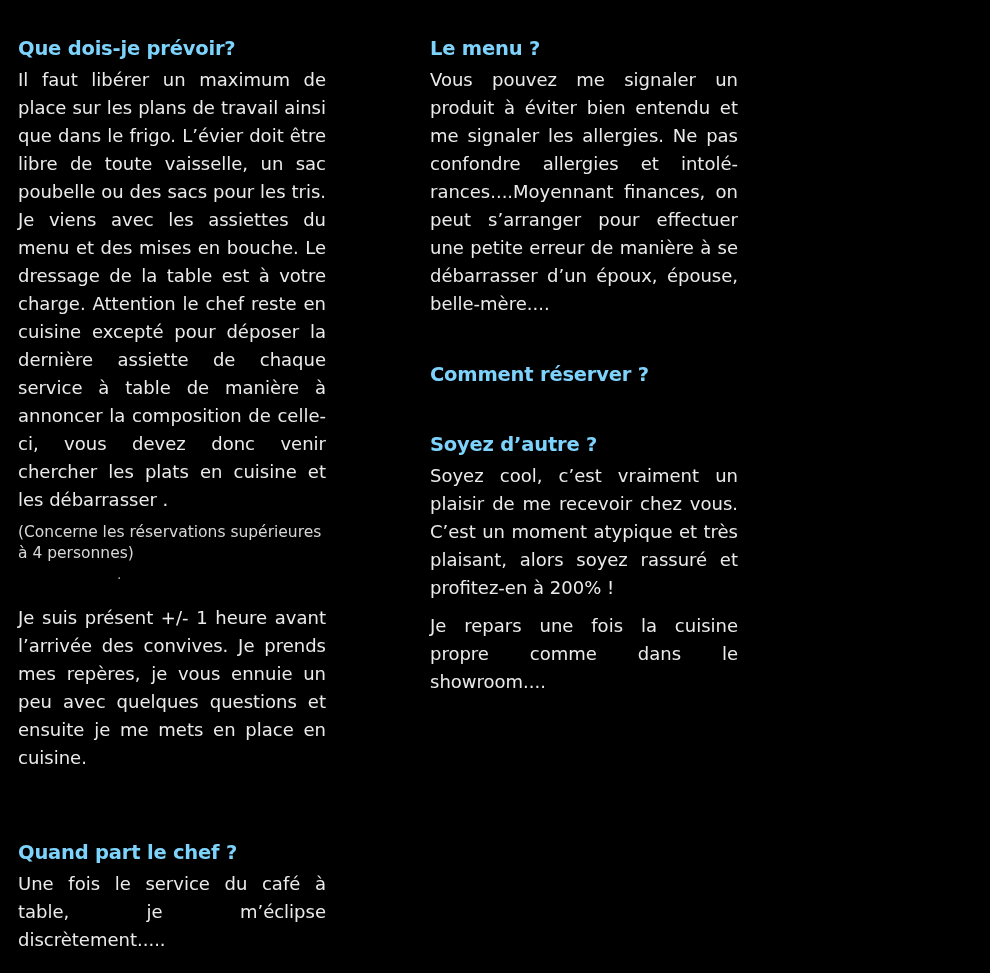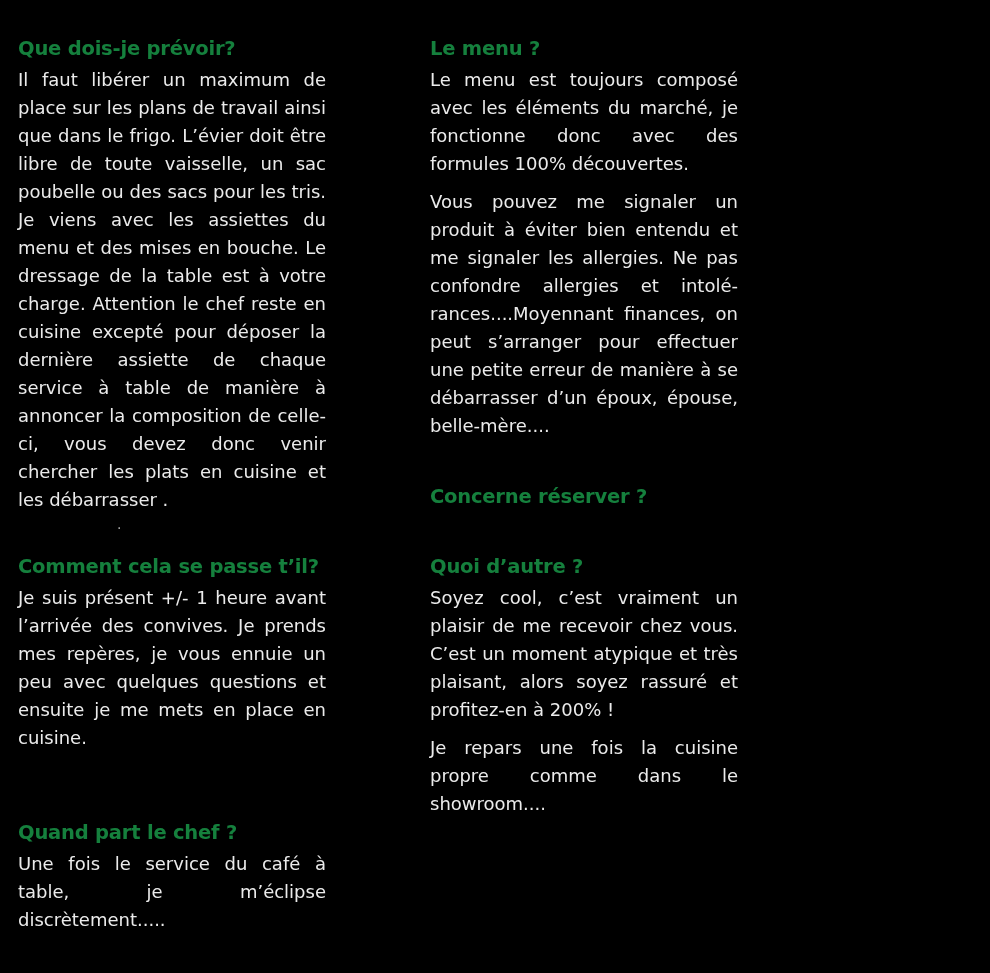"Que dois-je prévoir?" .heading { color: #15803d -> #7dd3fc }
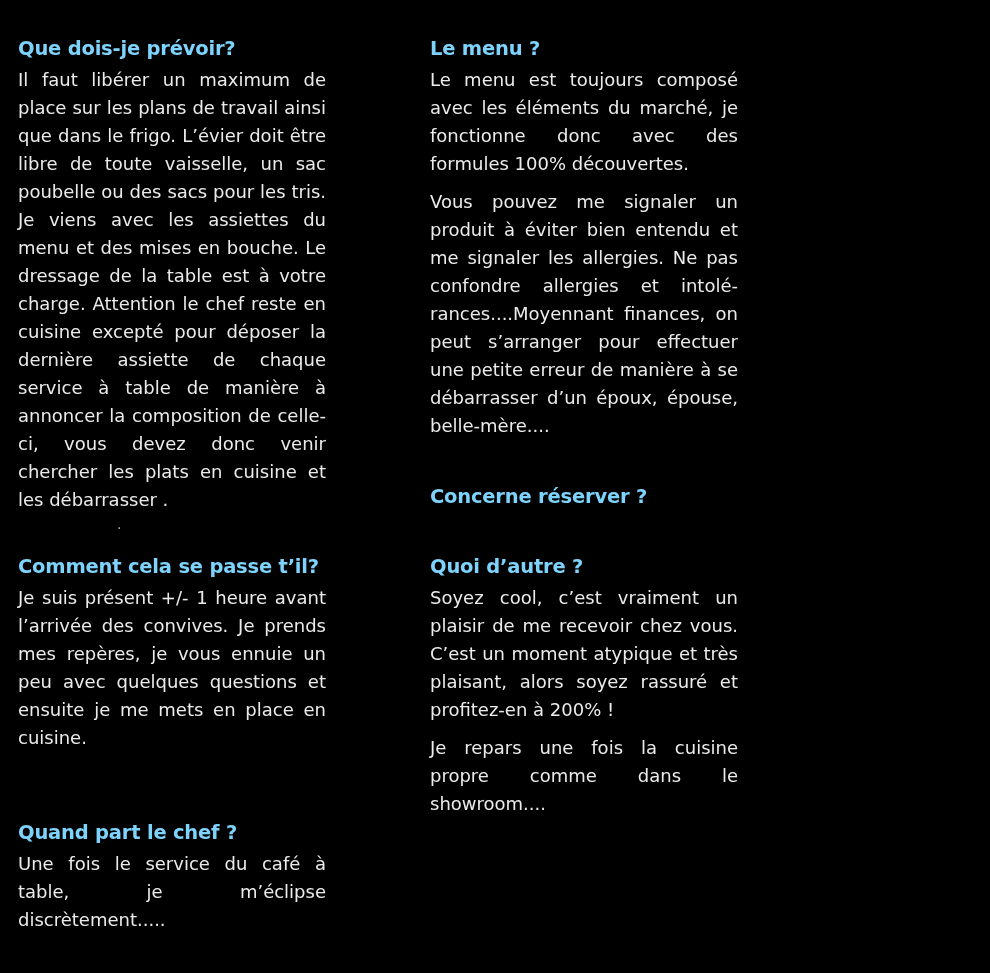"Le menu est toujours composé" p.body { html: <p>Le menu est toujours composé avec les éléments du marché, je fonctionne donc avec des formules 100% découvertes.</p> -> none }
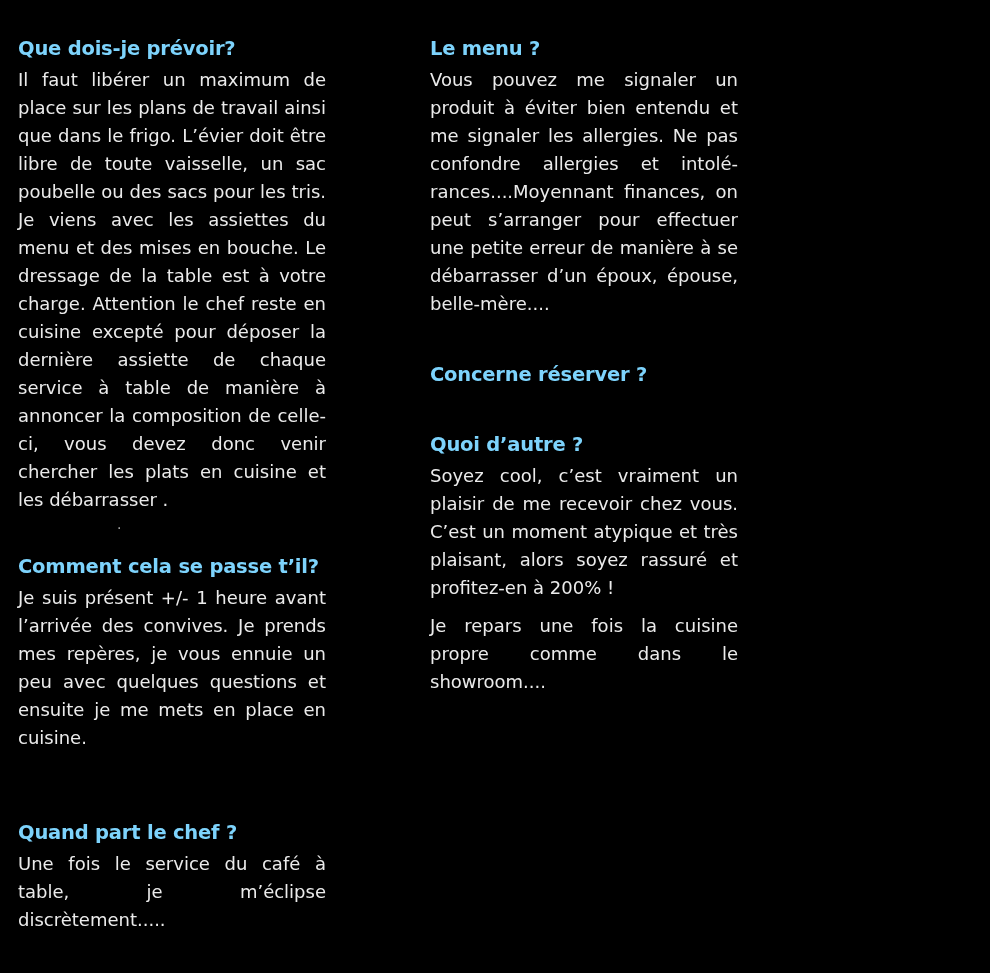"Concerne réserver ?" h2.heading { text: Concerne -> Comment }
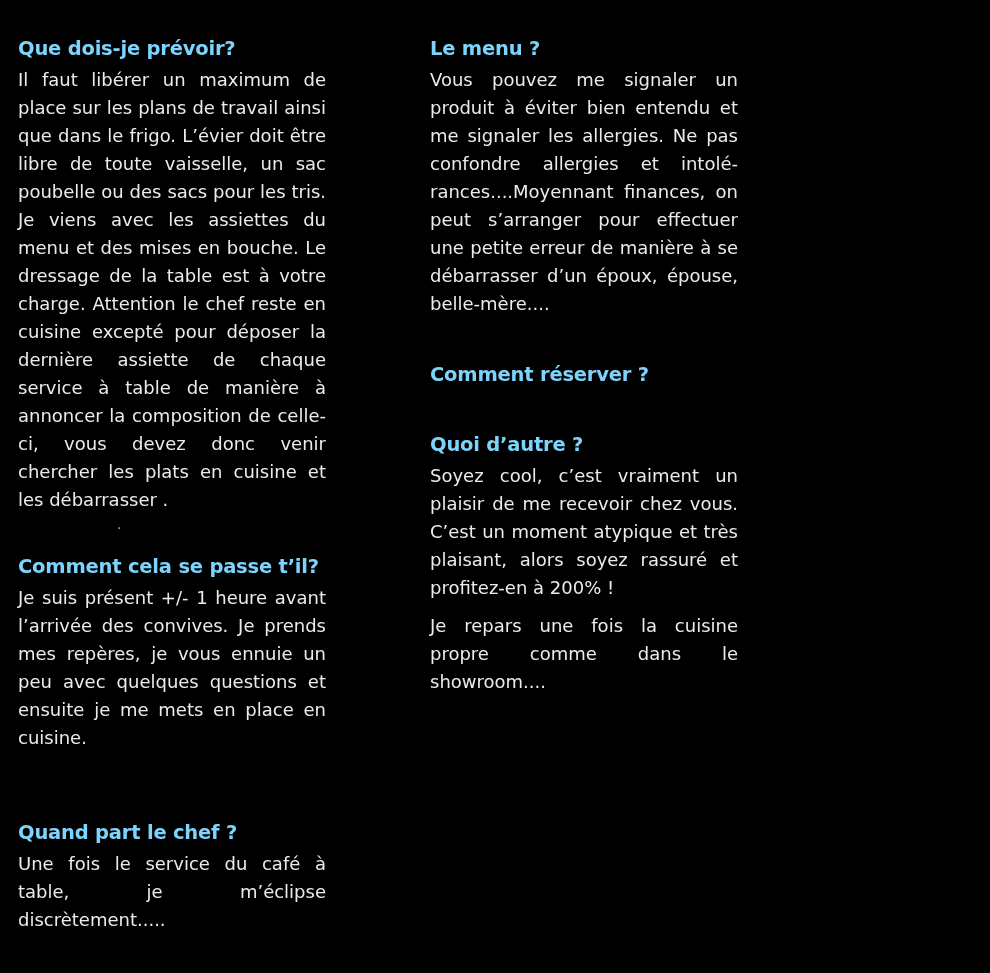"Quoi d’autre ?" h2.heading { text: Quoi -> Soyez }
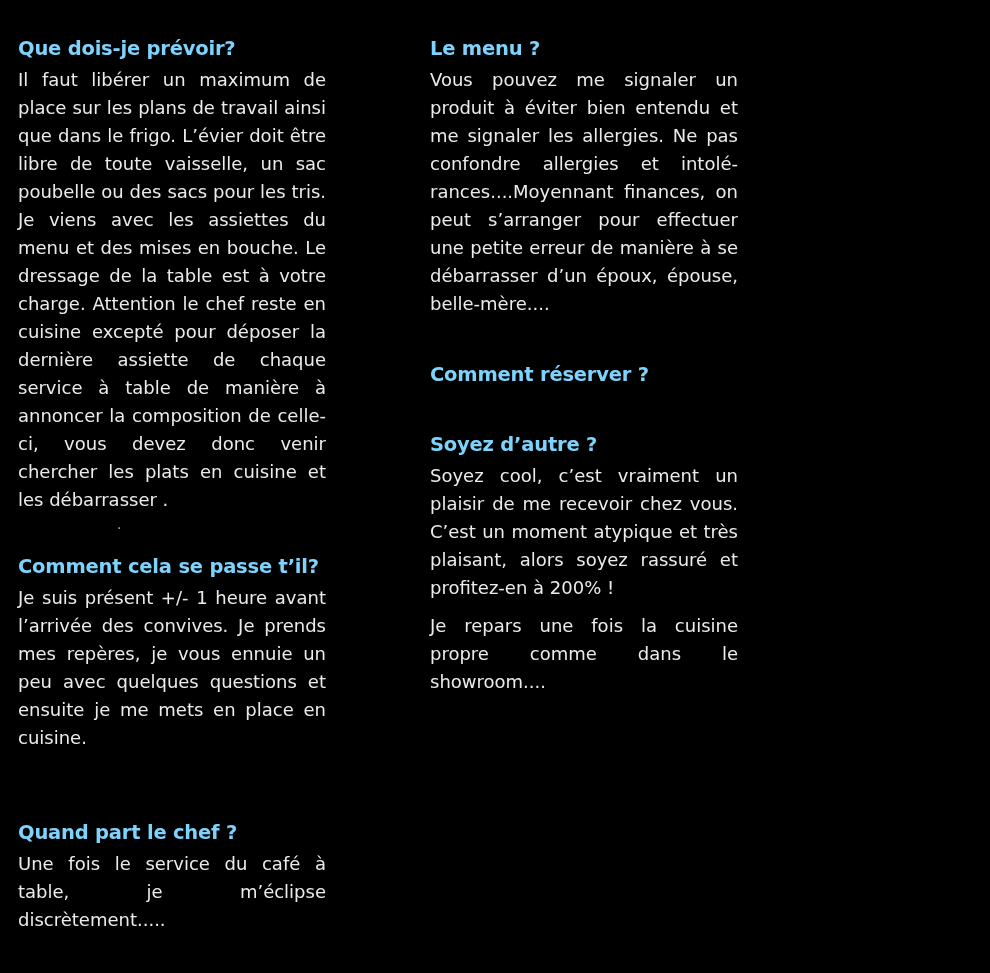"(Concerne les réservations supérieures à" p.note { html: none -> <p>(Concerne les réservations supérieures à 4 personnes)</p> }
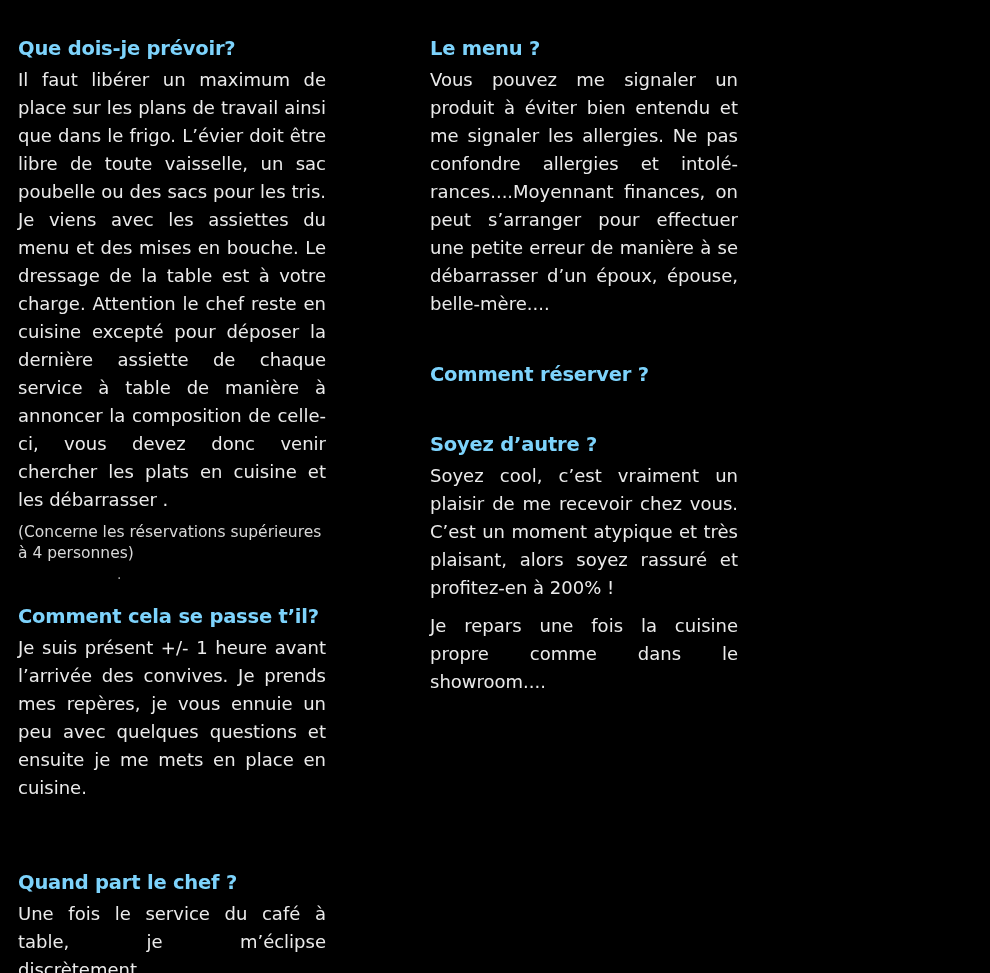"Comment cela se passe t’il?" h2.heading { html: <h2>Comment cela se passe t’il?</h2> -> none }
